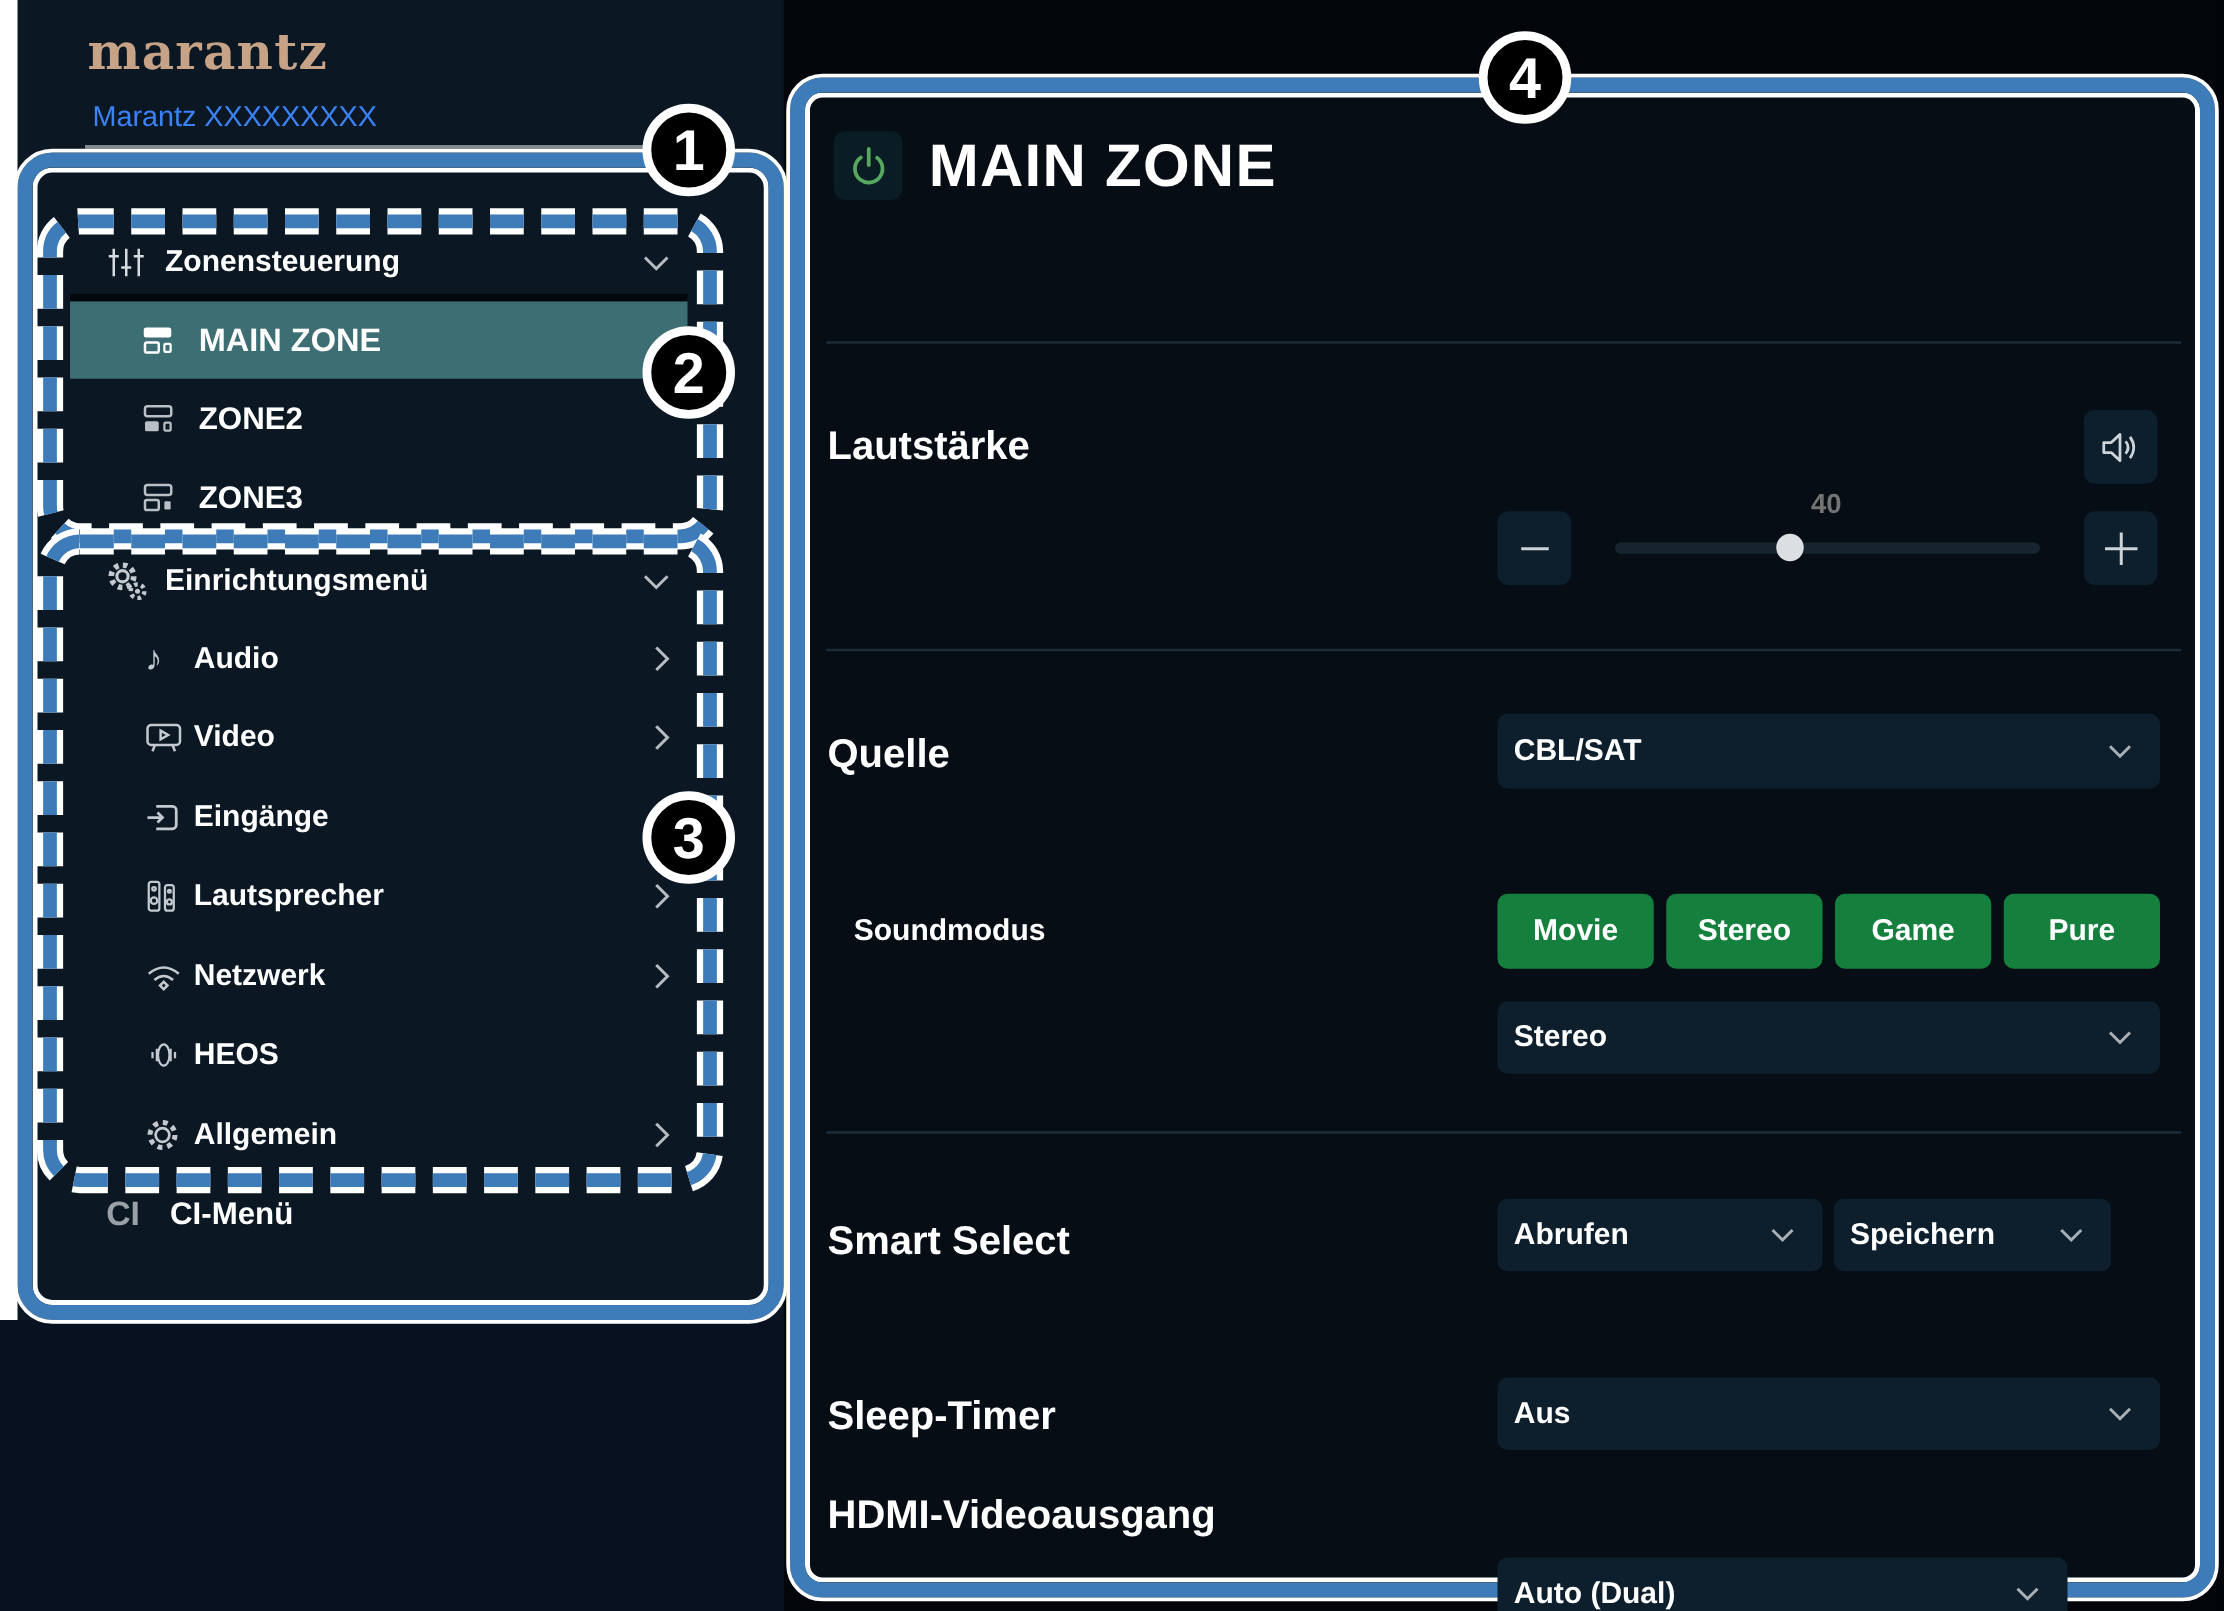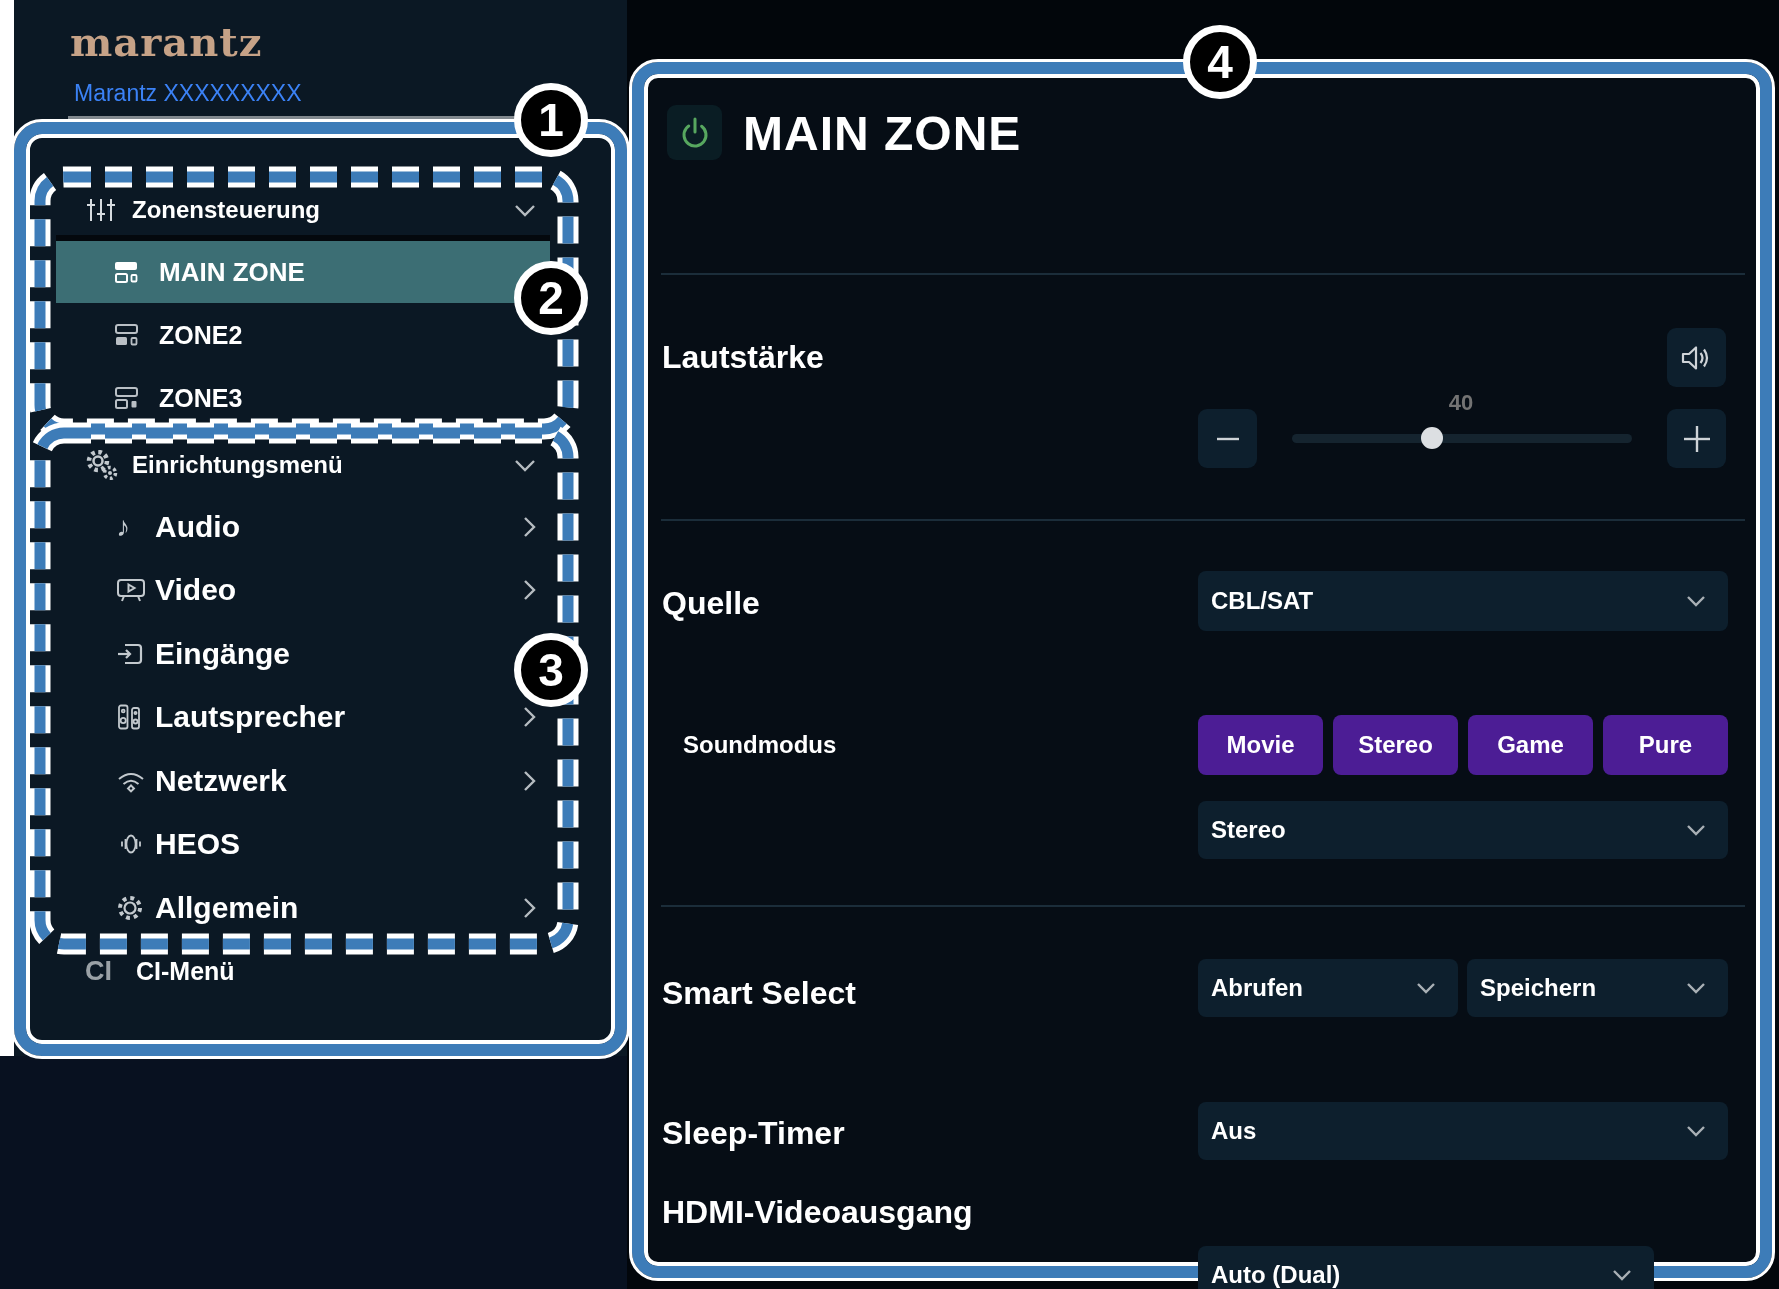"Audio" .srow .lb { font-size: 30px -> 24px }
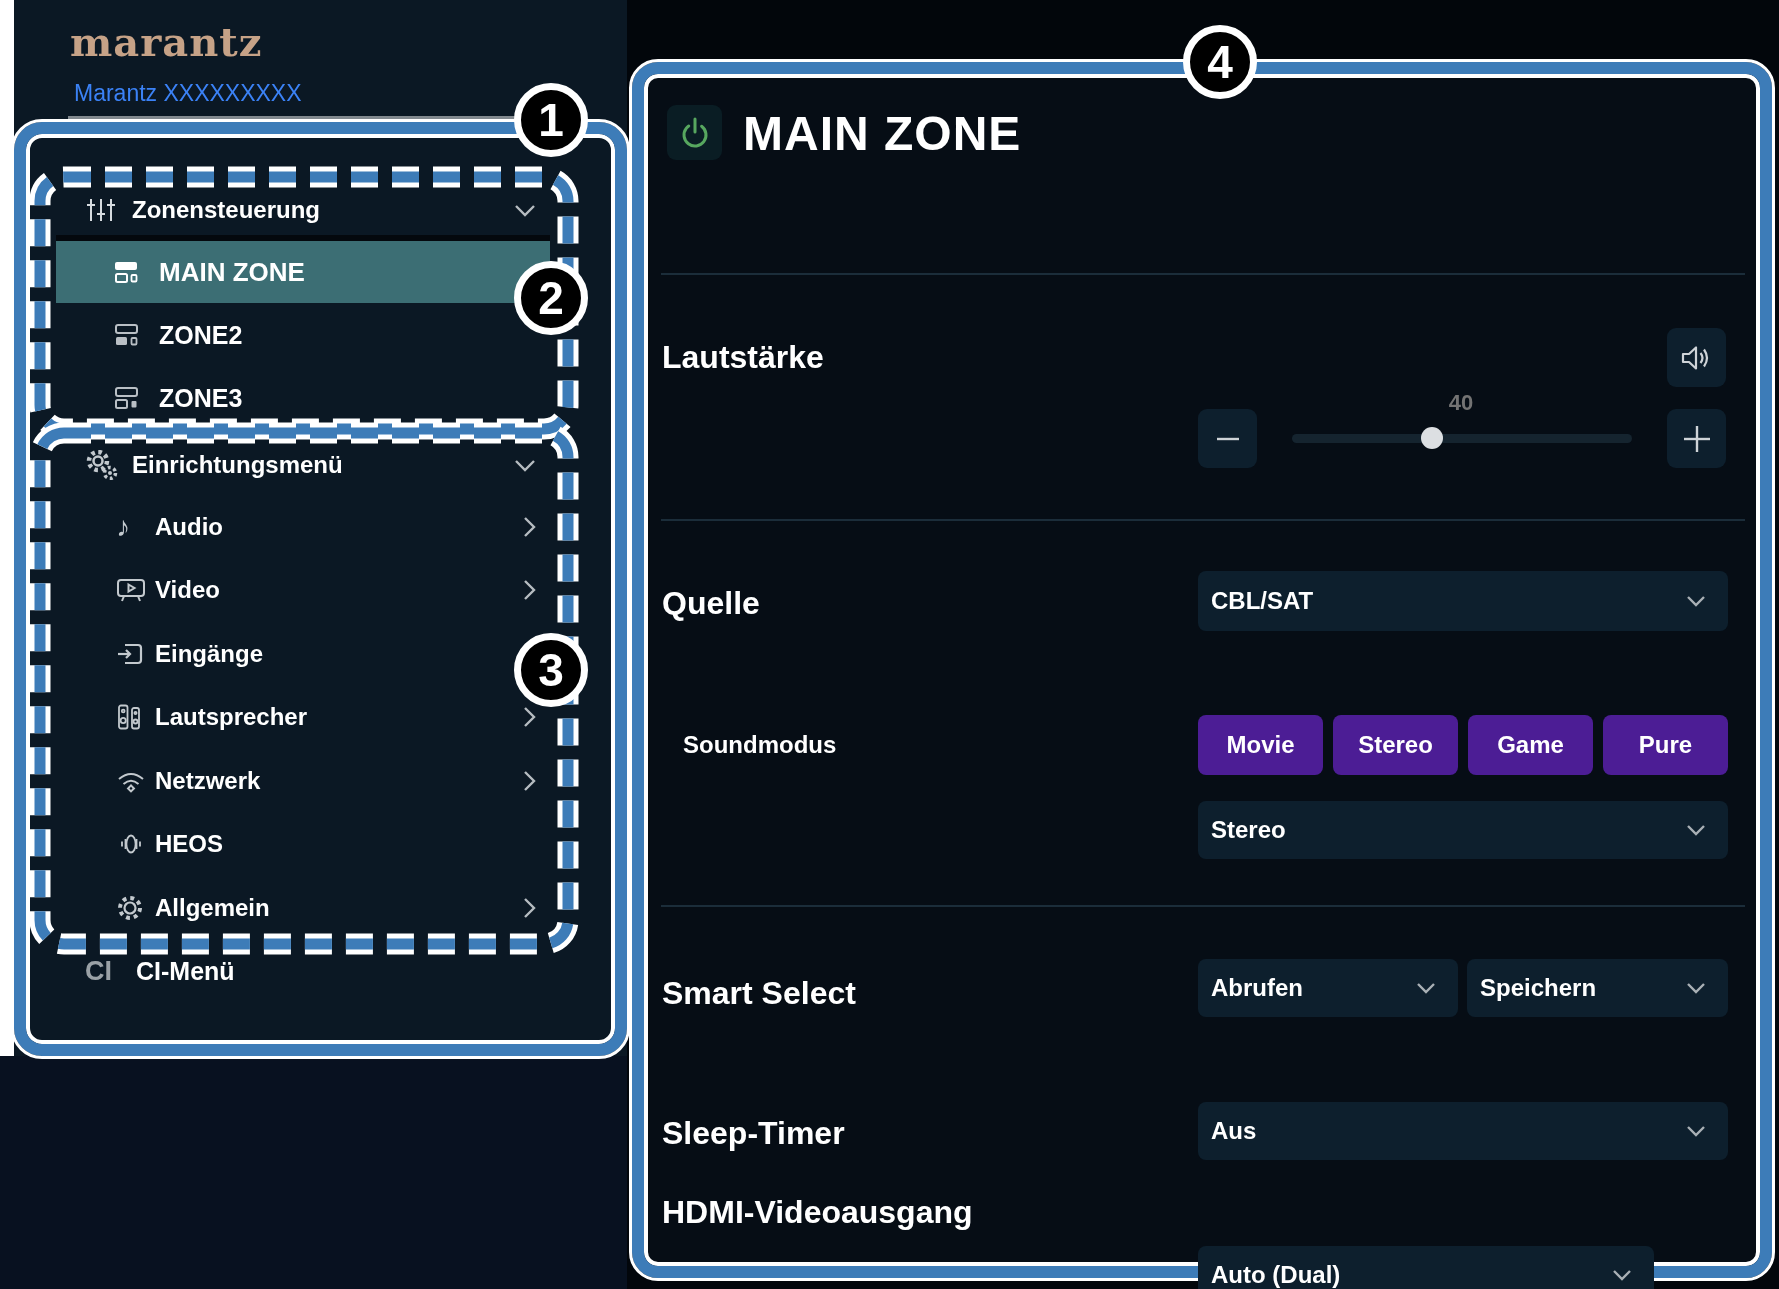"Movie" .sbtn { background: #4c1d95 -> #15803d }
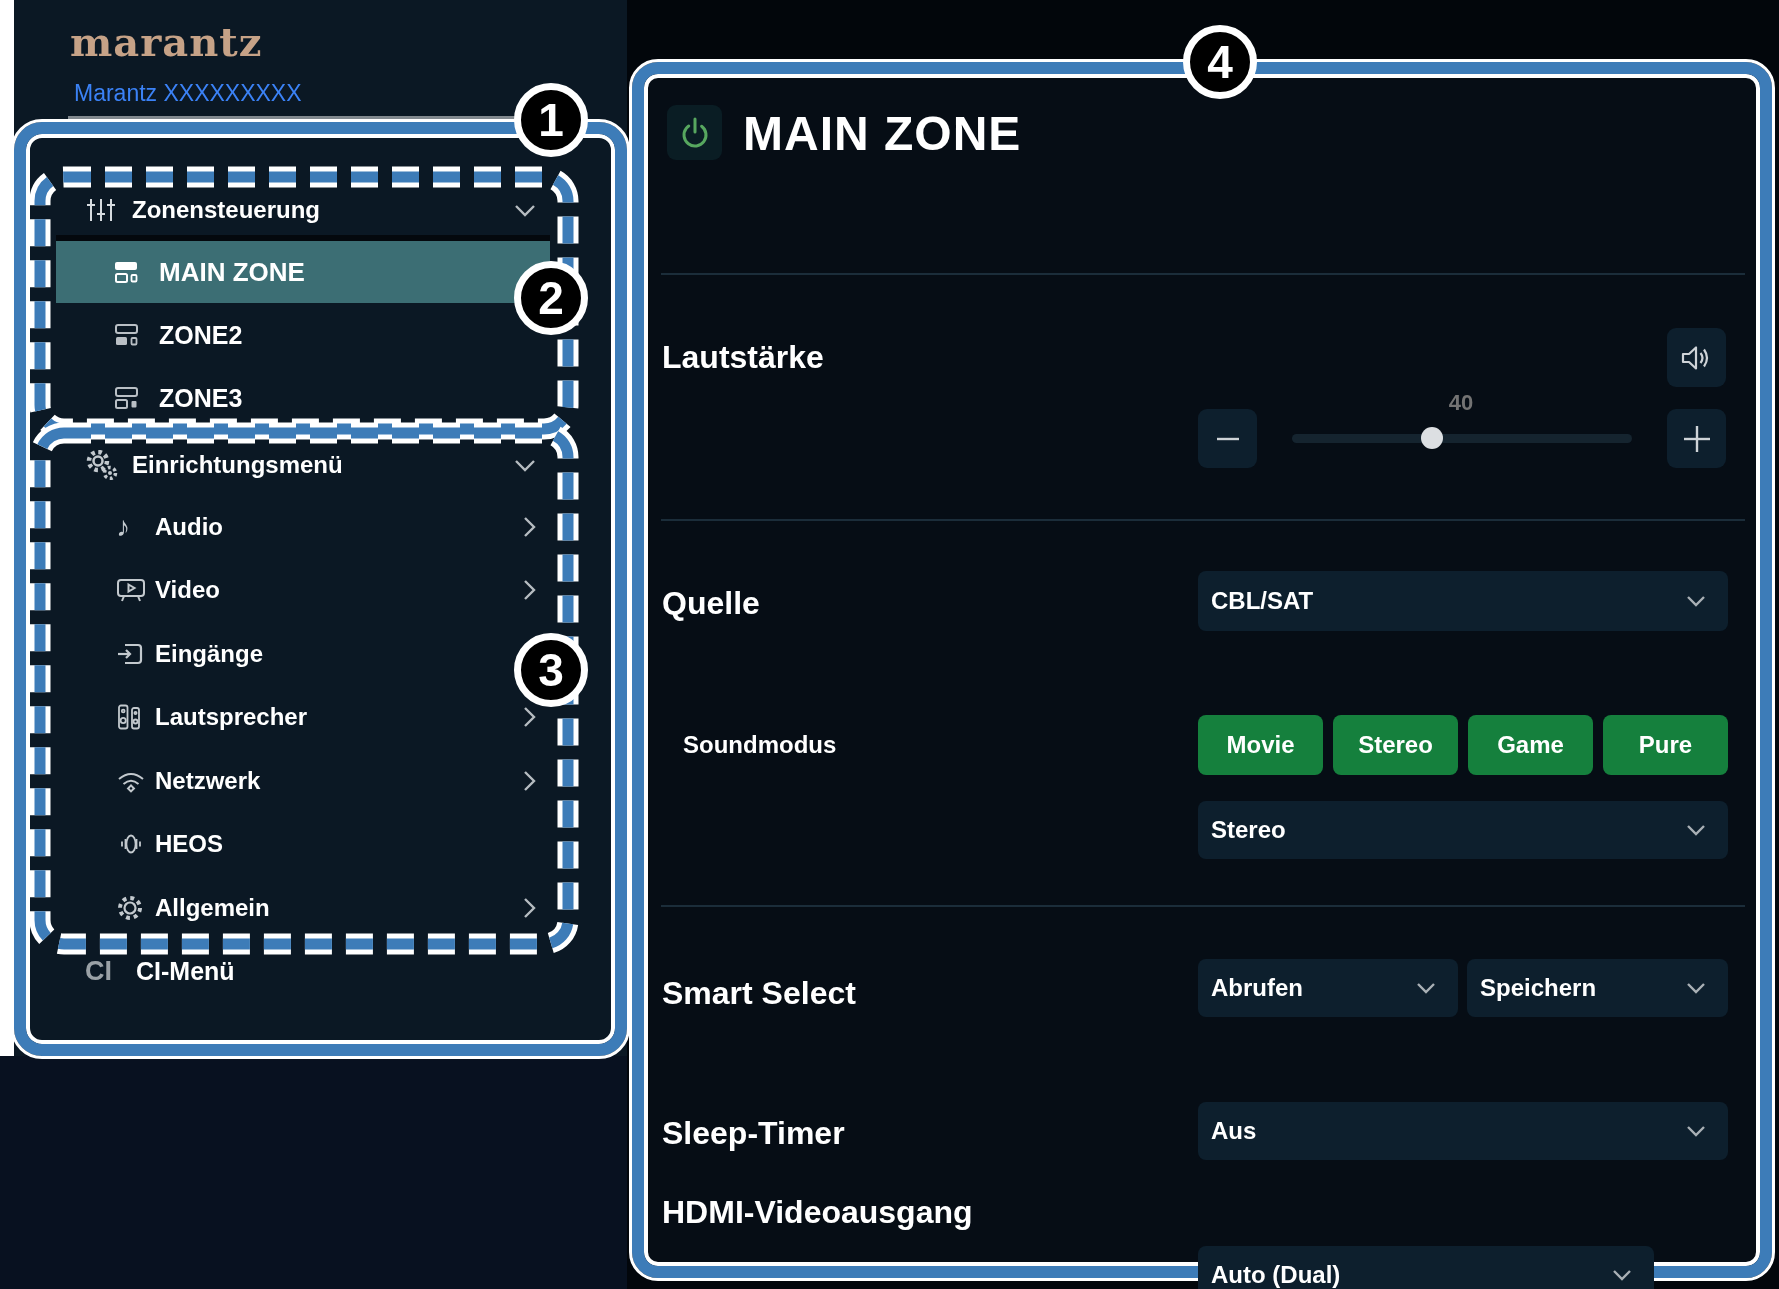"Speichern" div.dd { width: 261px -> 222px }
